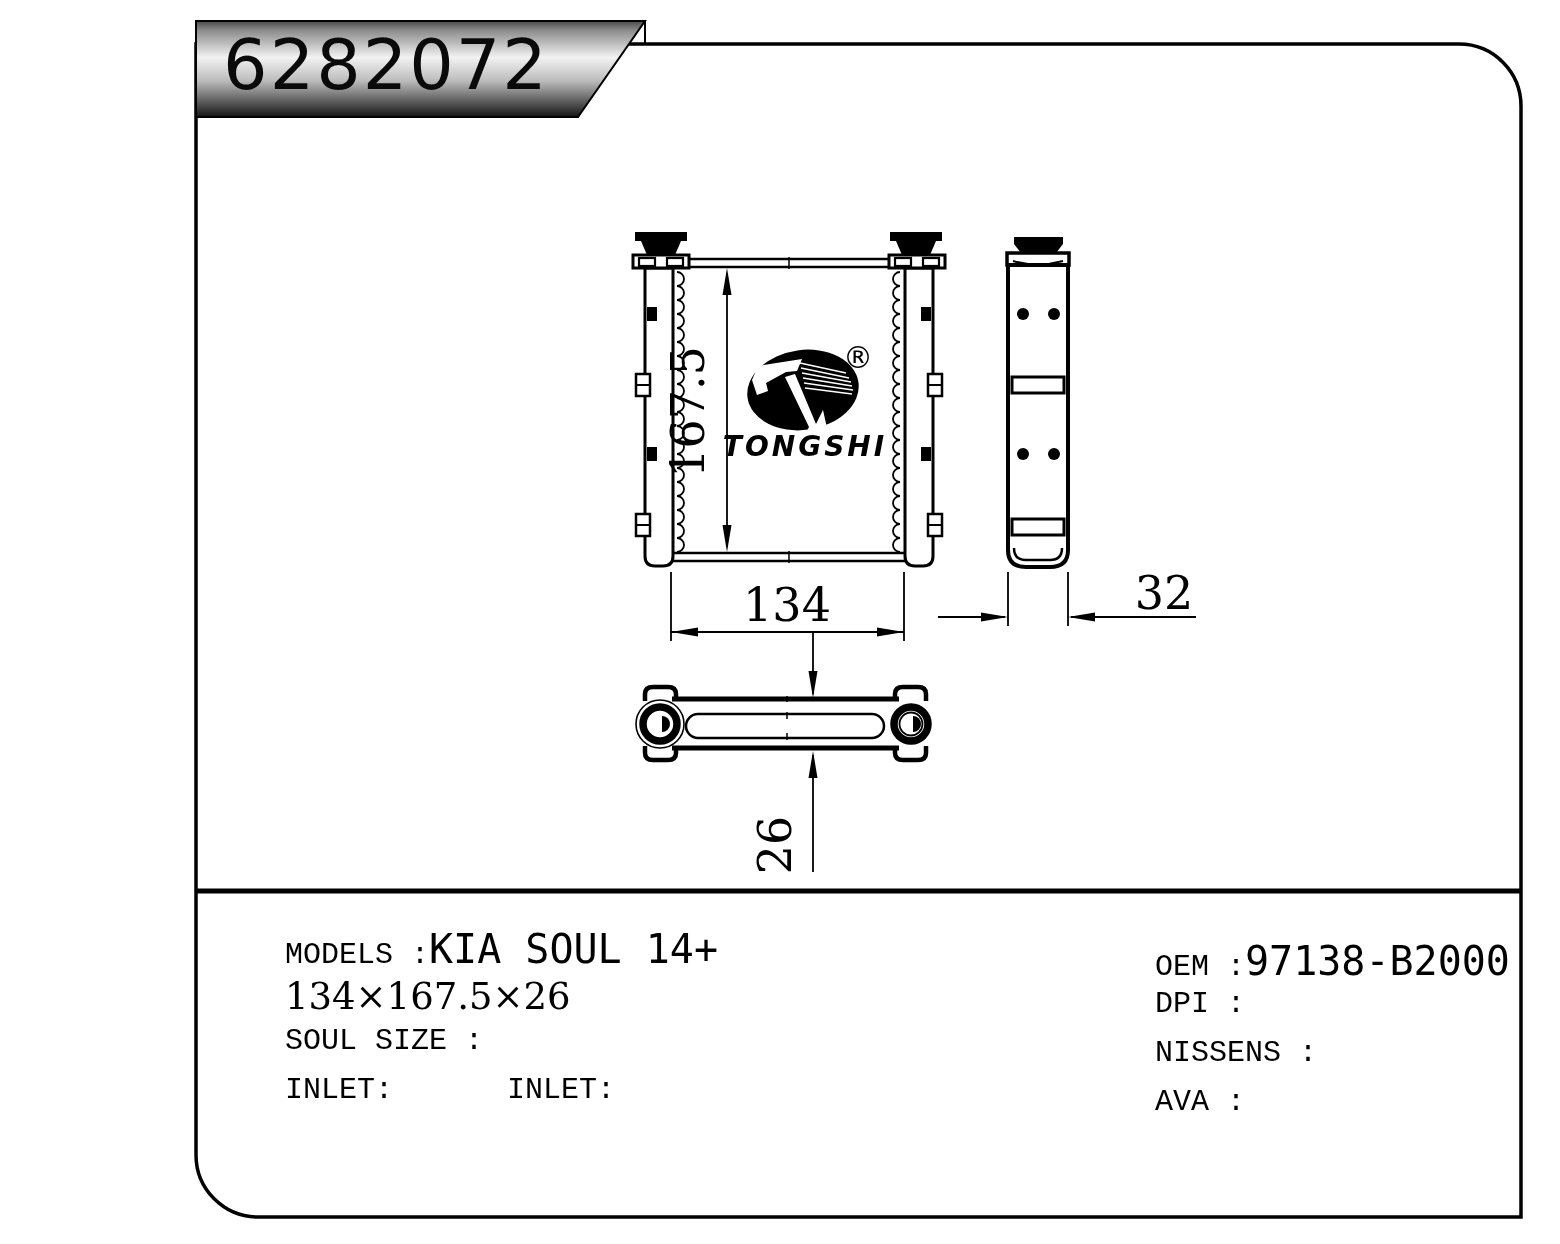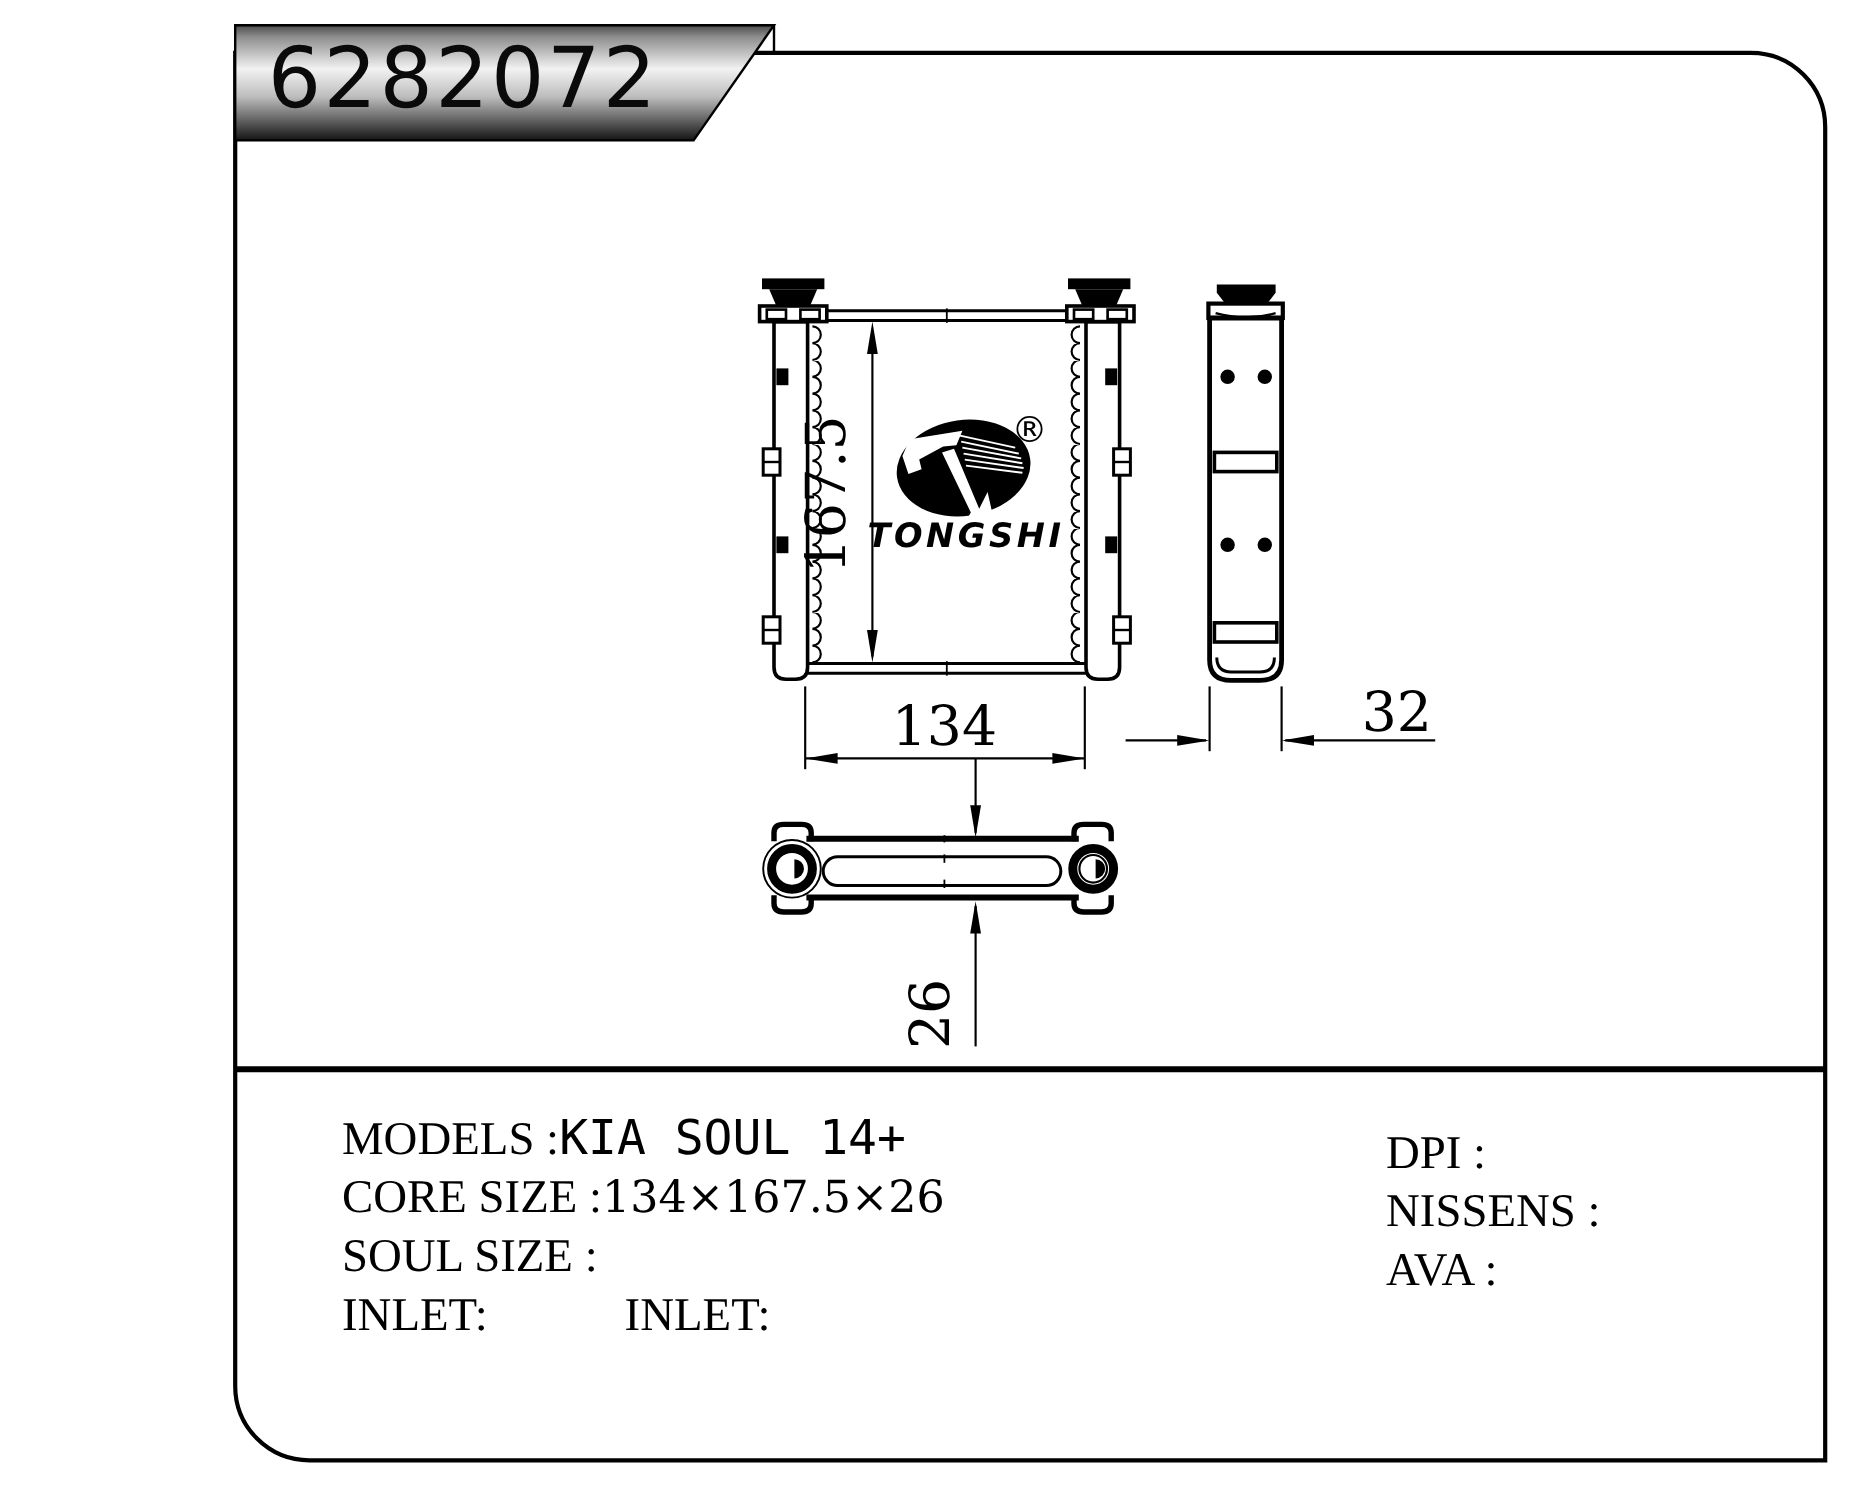"MODELS :" .lab { font-family: Liberation Serif, serif -> Liberation Mono, monospace; font-size: 39px -> 30px }
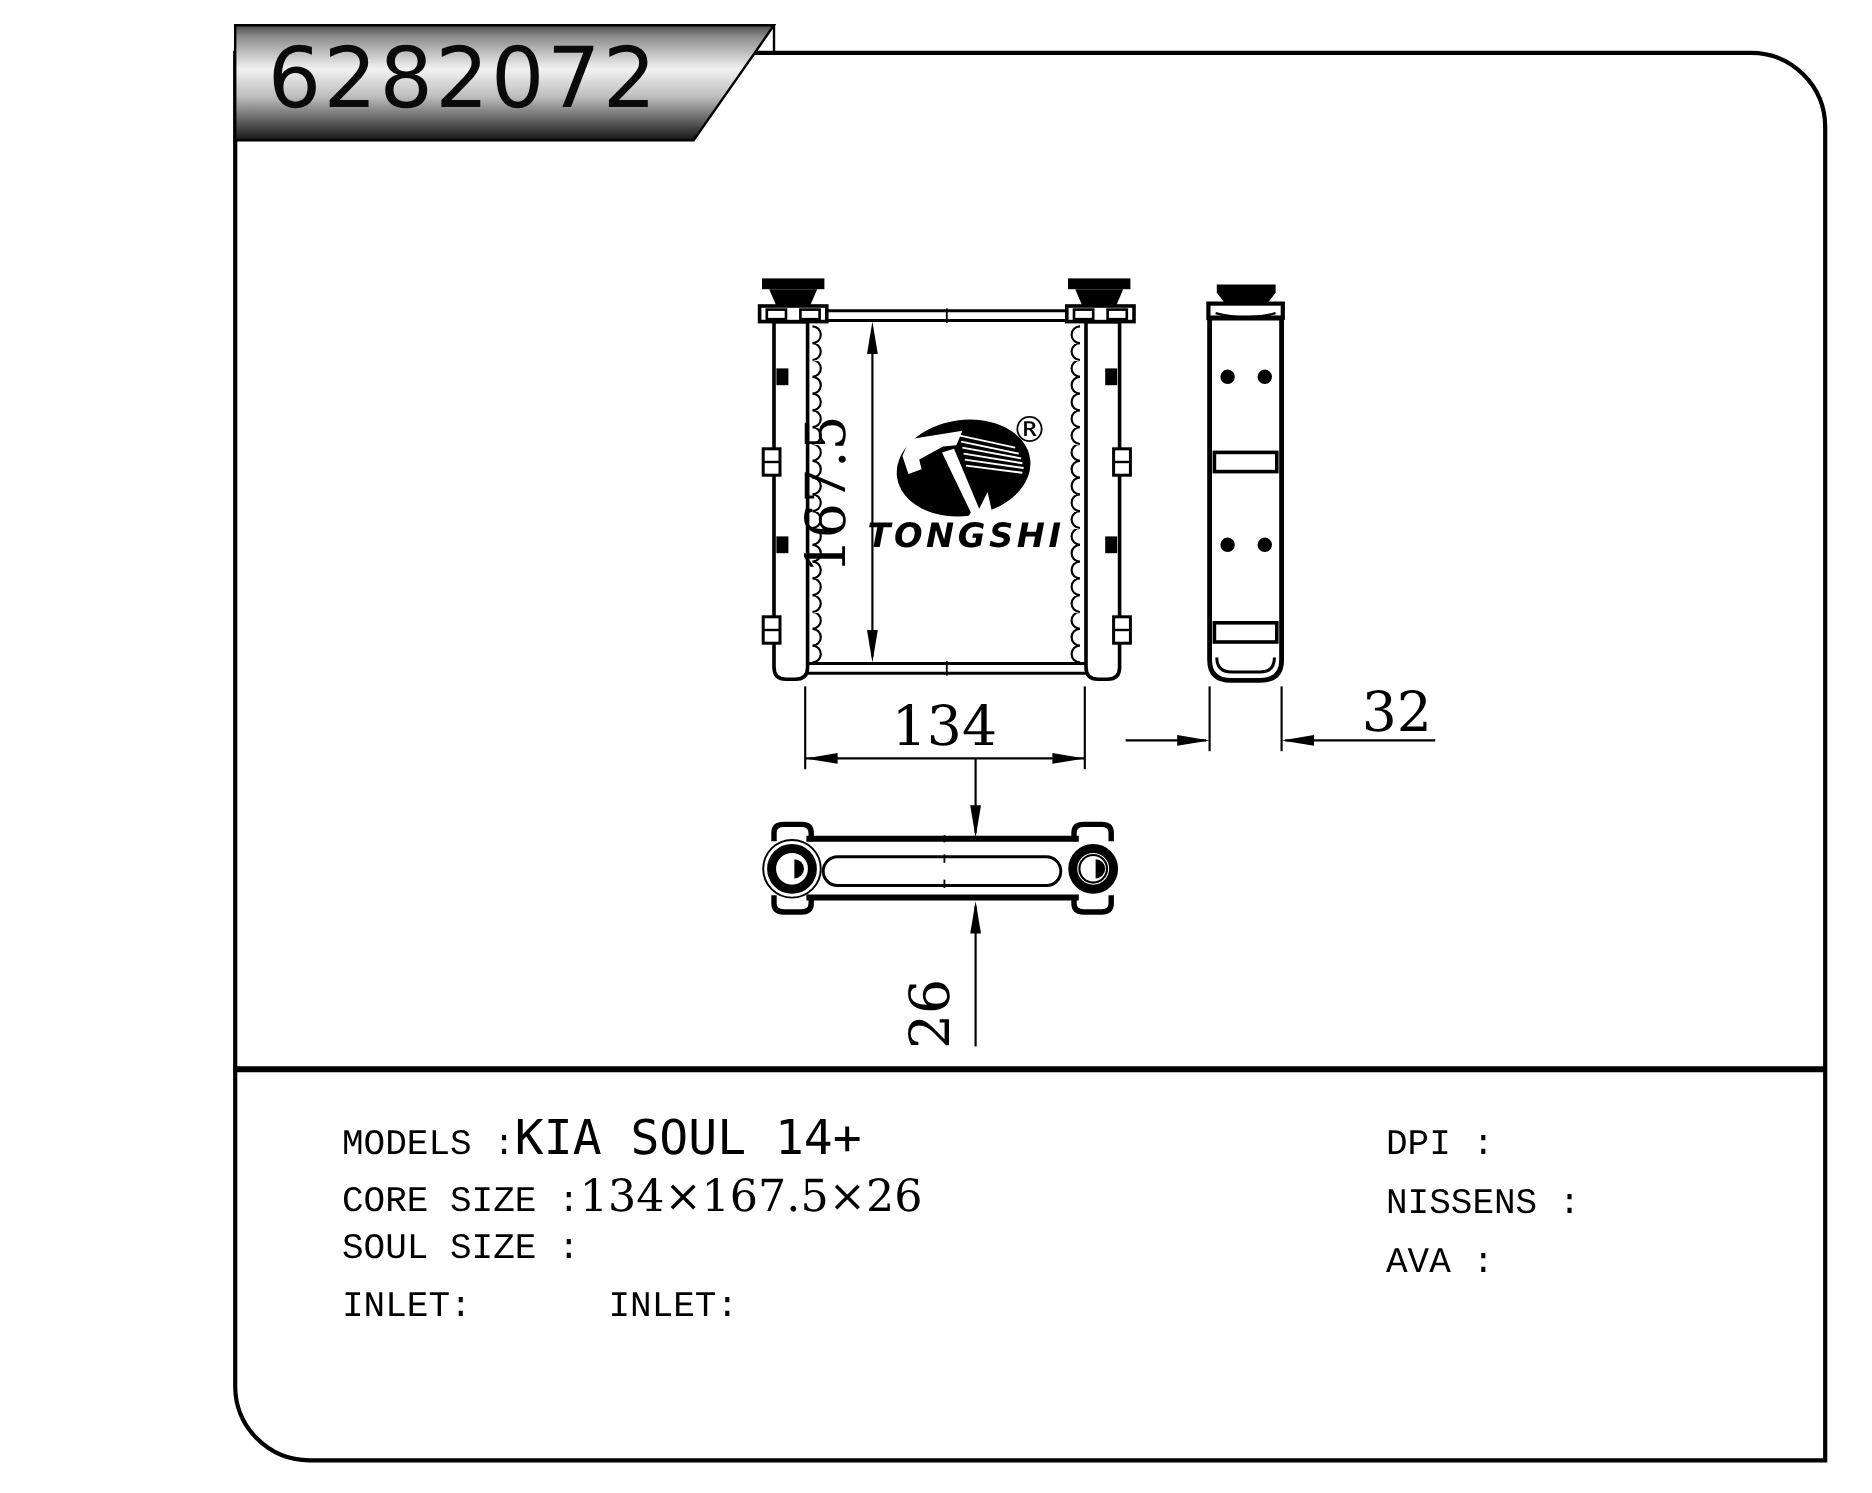"OEM :" div.spec-row { html: none -> <div> <span>OEM :</span><span>97138-B2000</span> </div> }
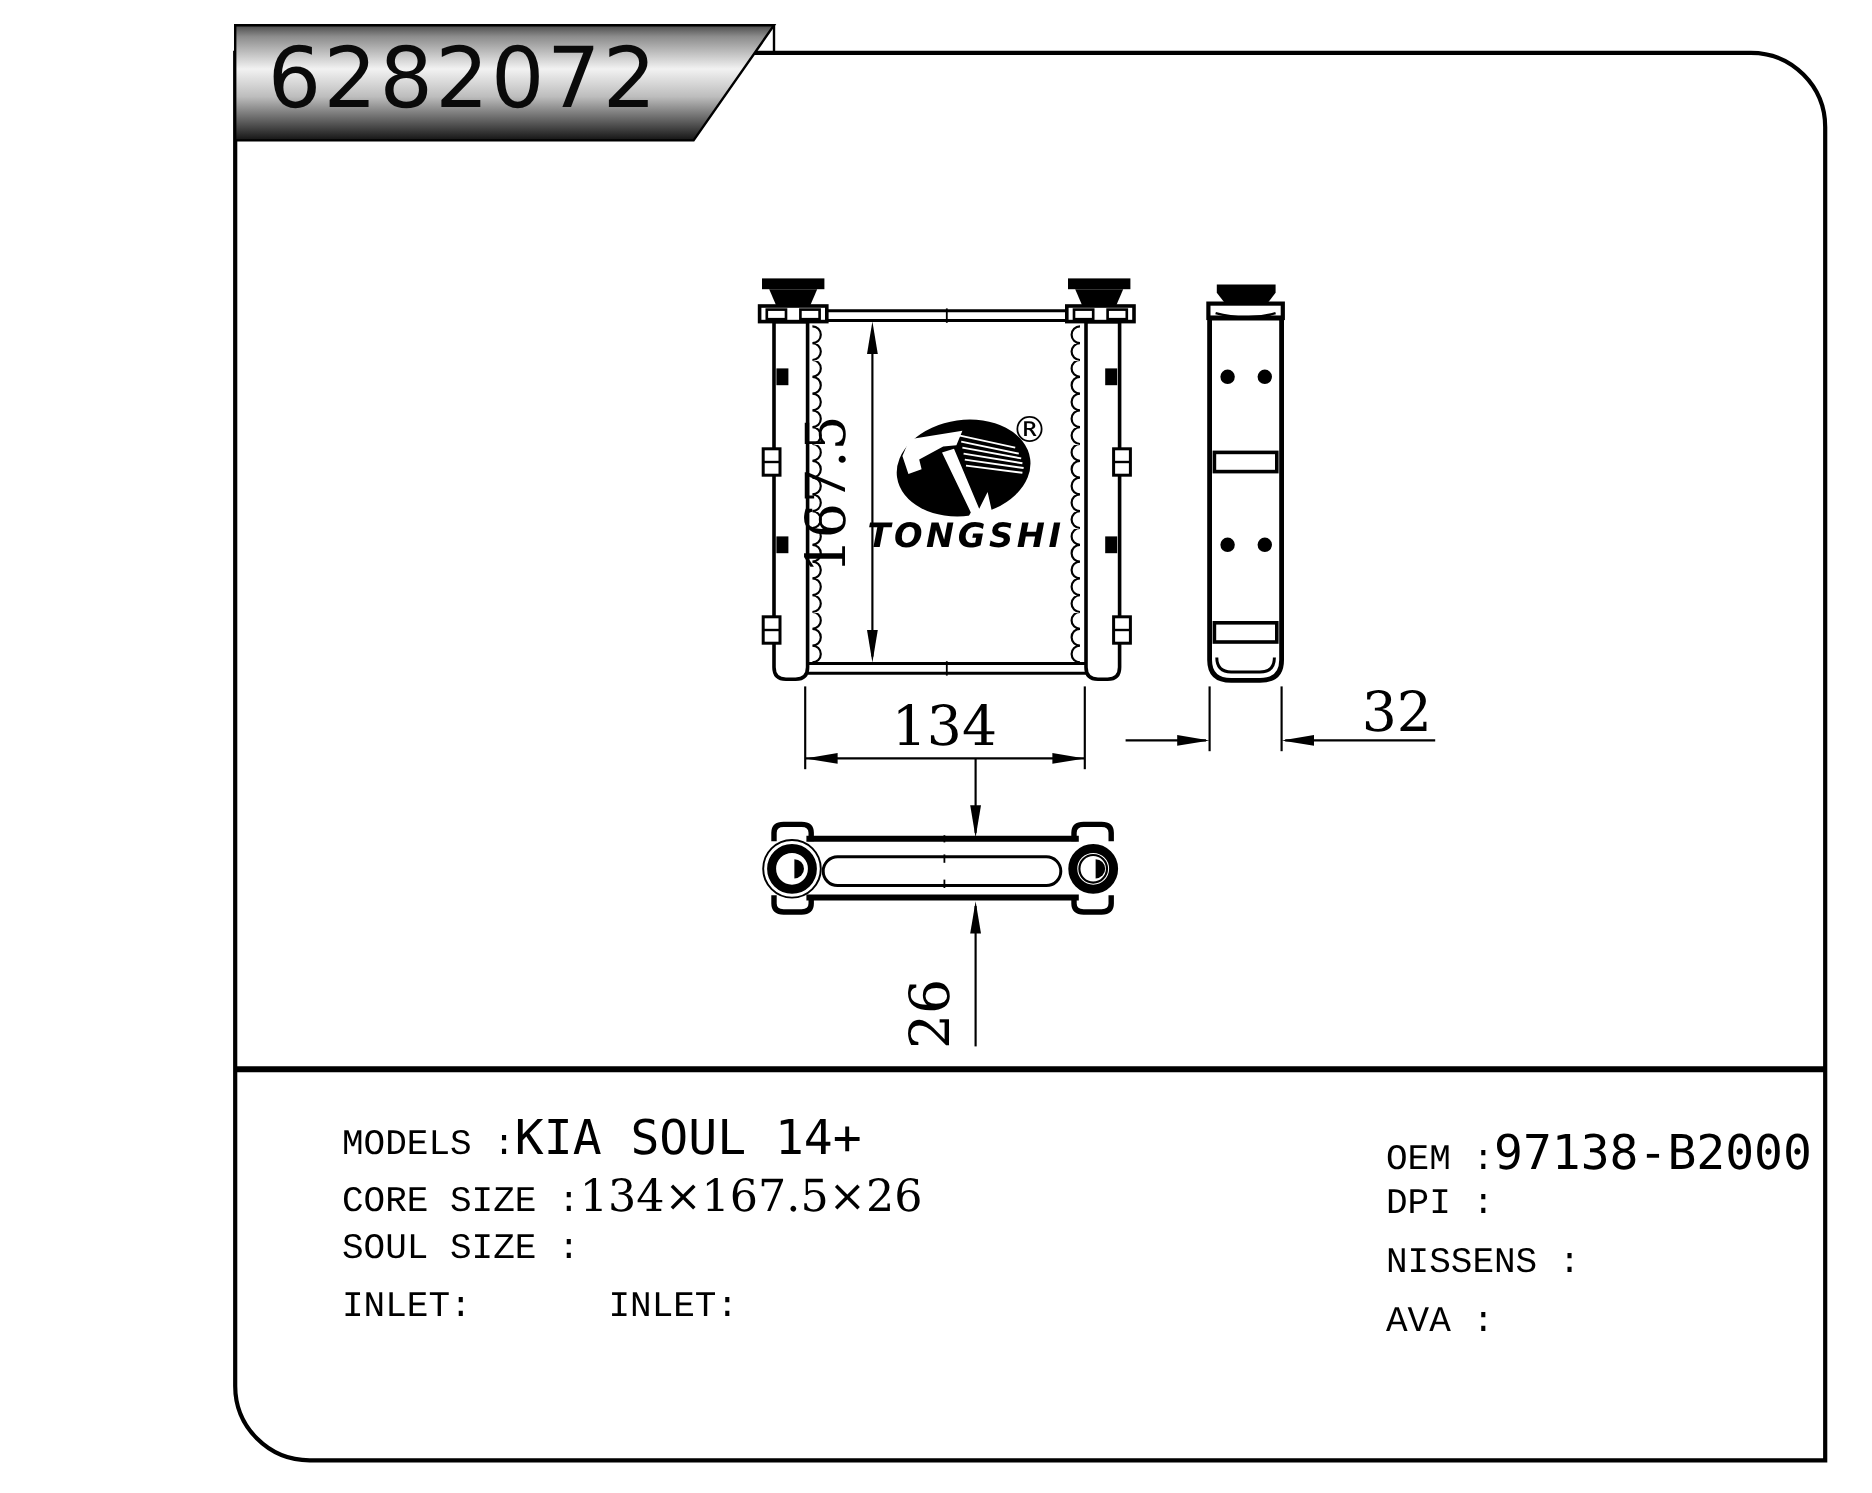"CORE SIZE :" span.lab { html: <span>CORE SIZE :</span> -> none }
